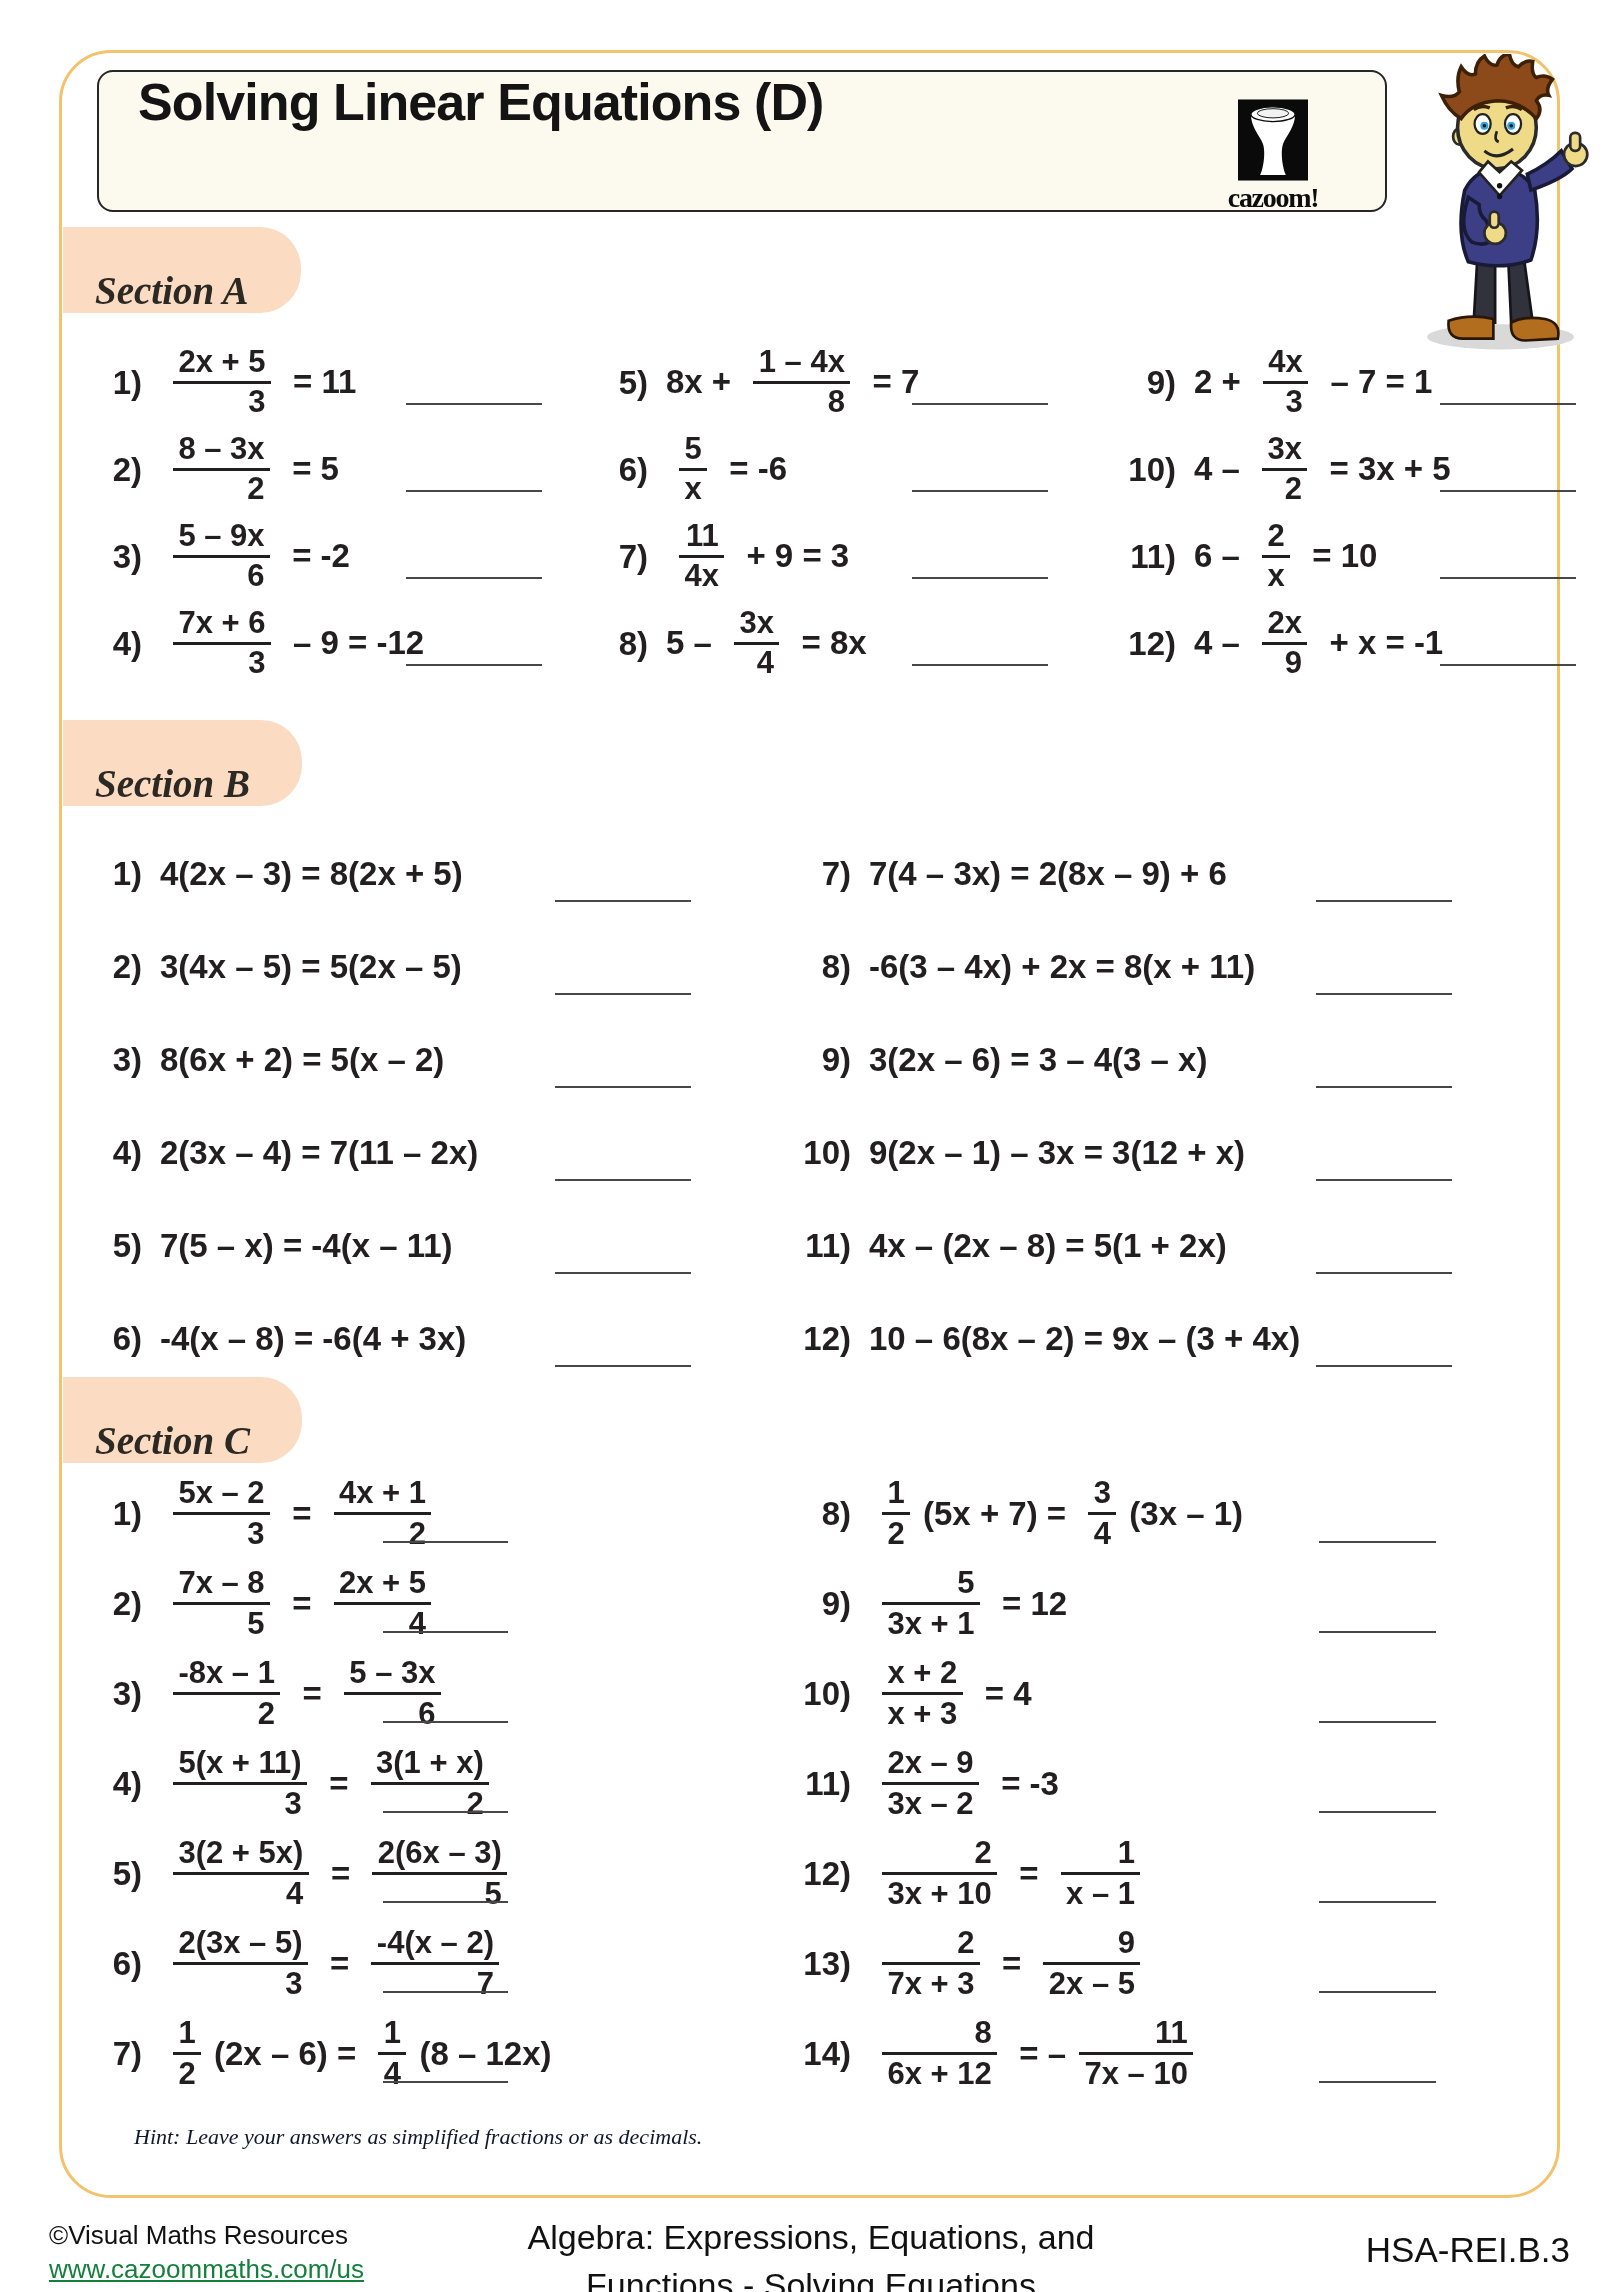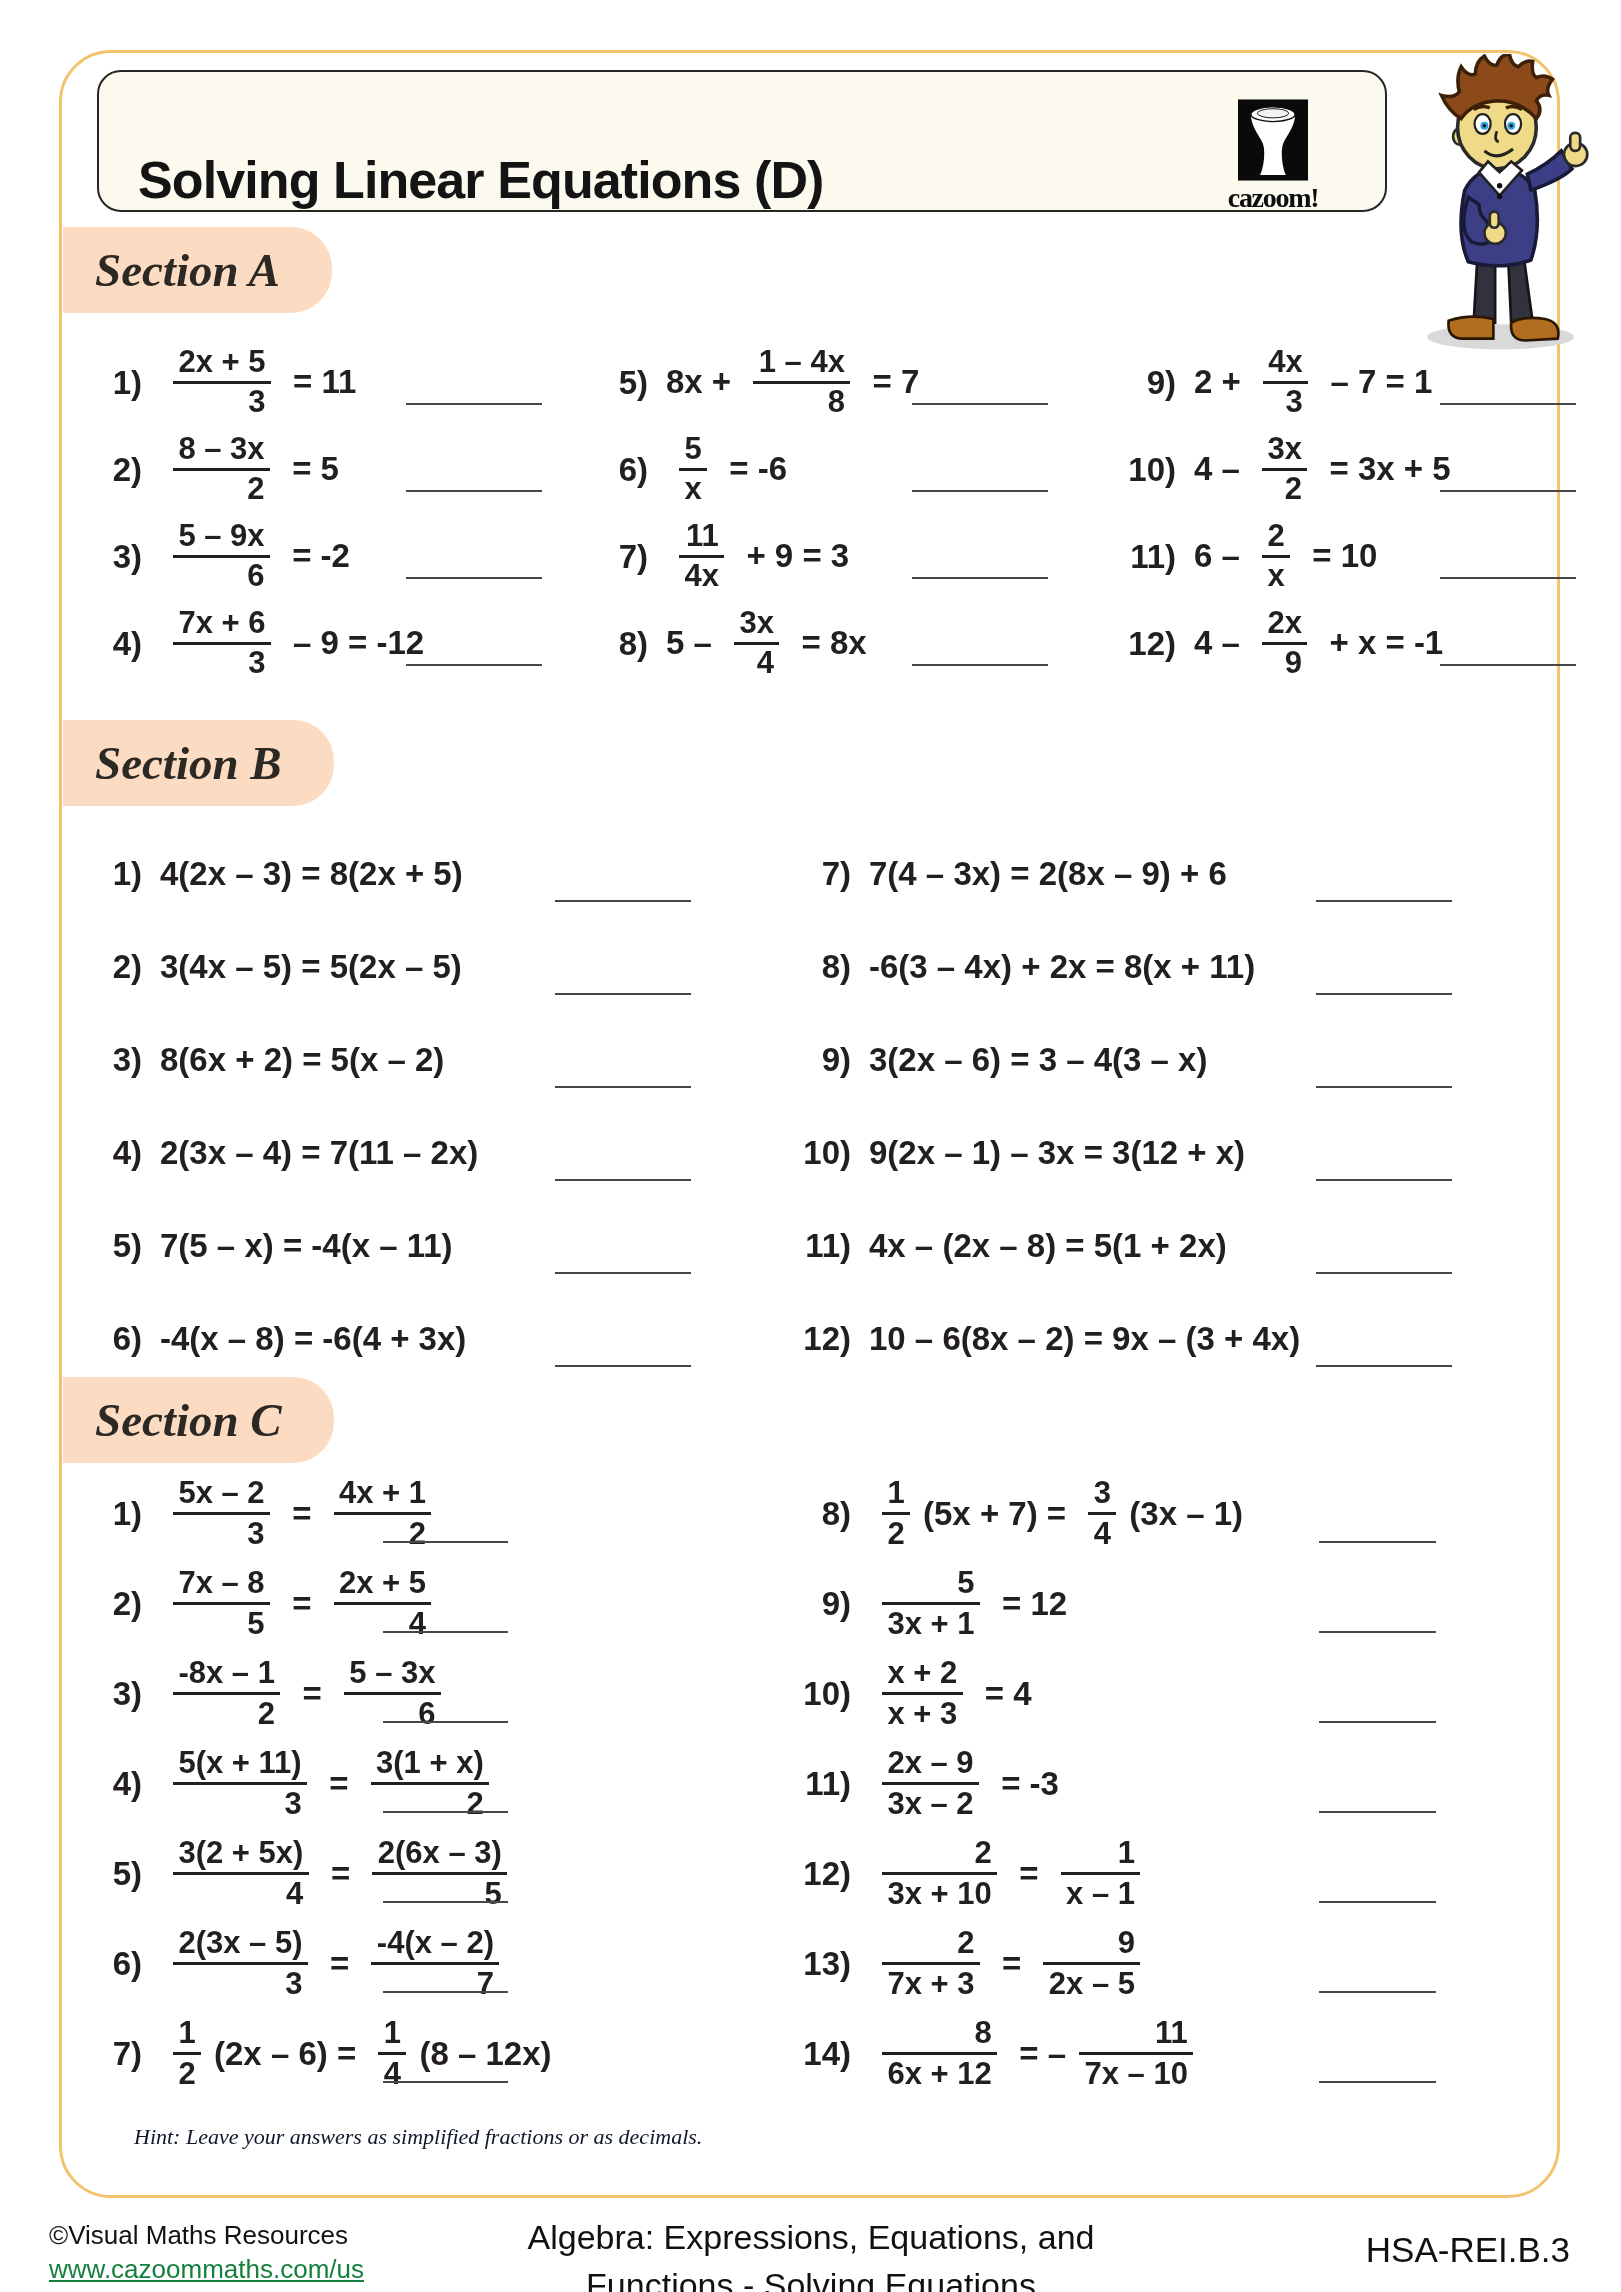"Solving Linear Equations (D)" .title-box { align-items: flex-end -> flex-start; border-radius: 24px -> 16px }
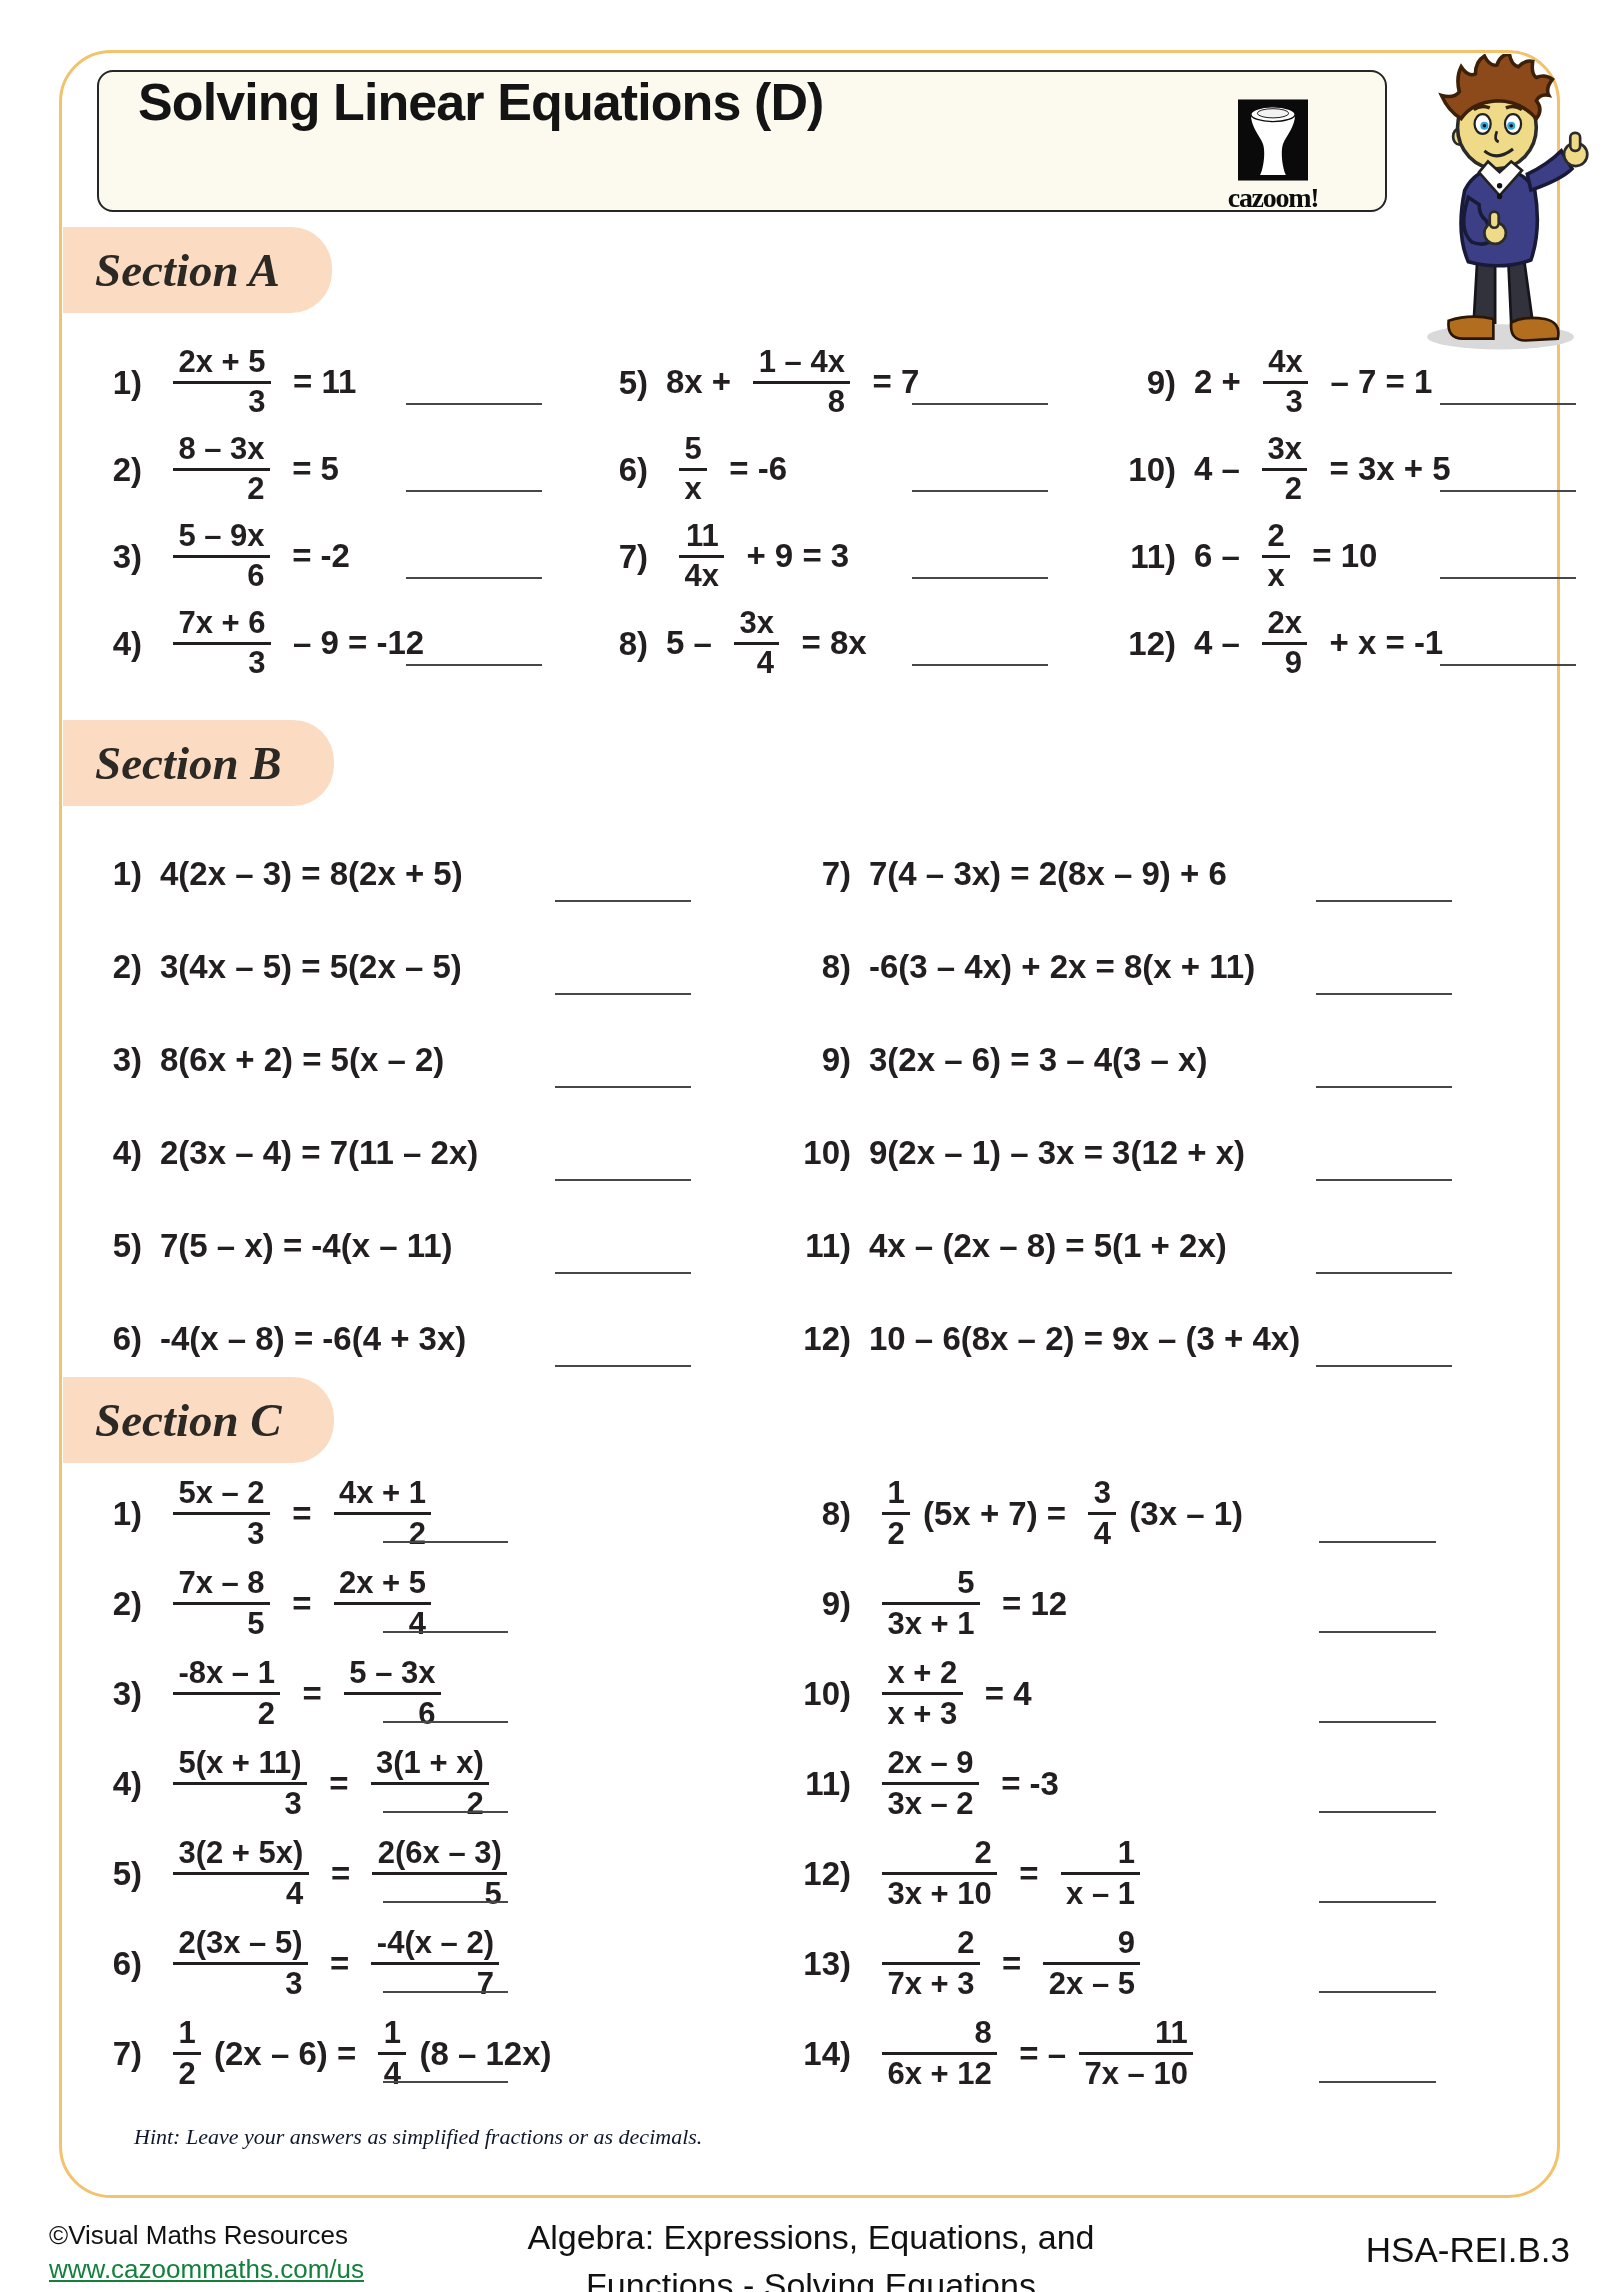"Section A" .sec-h { align-items: center -> flex-end; font-size: 47px -> 39px }
